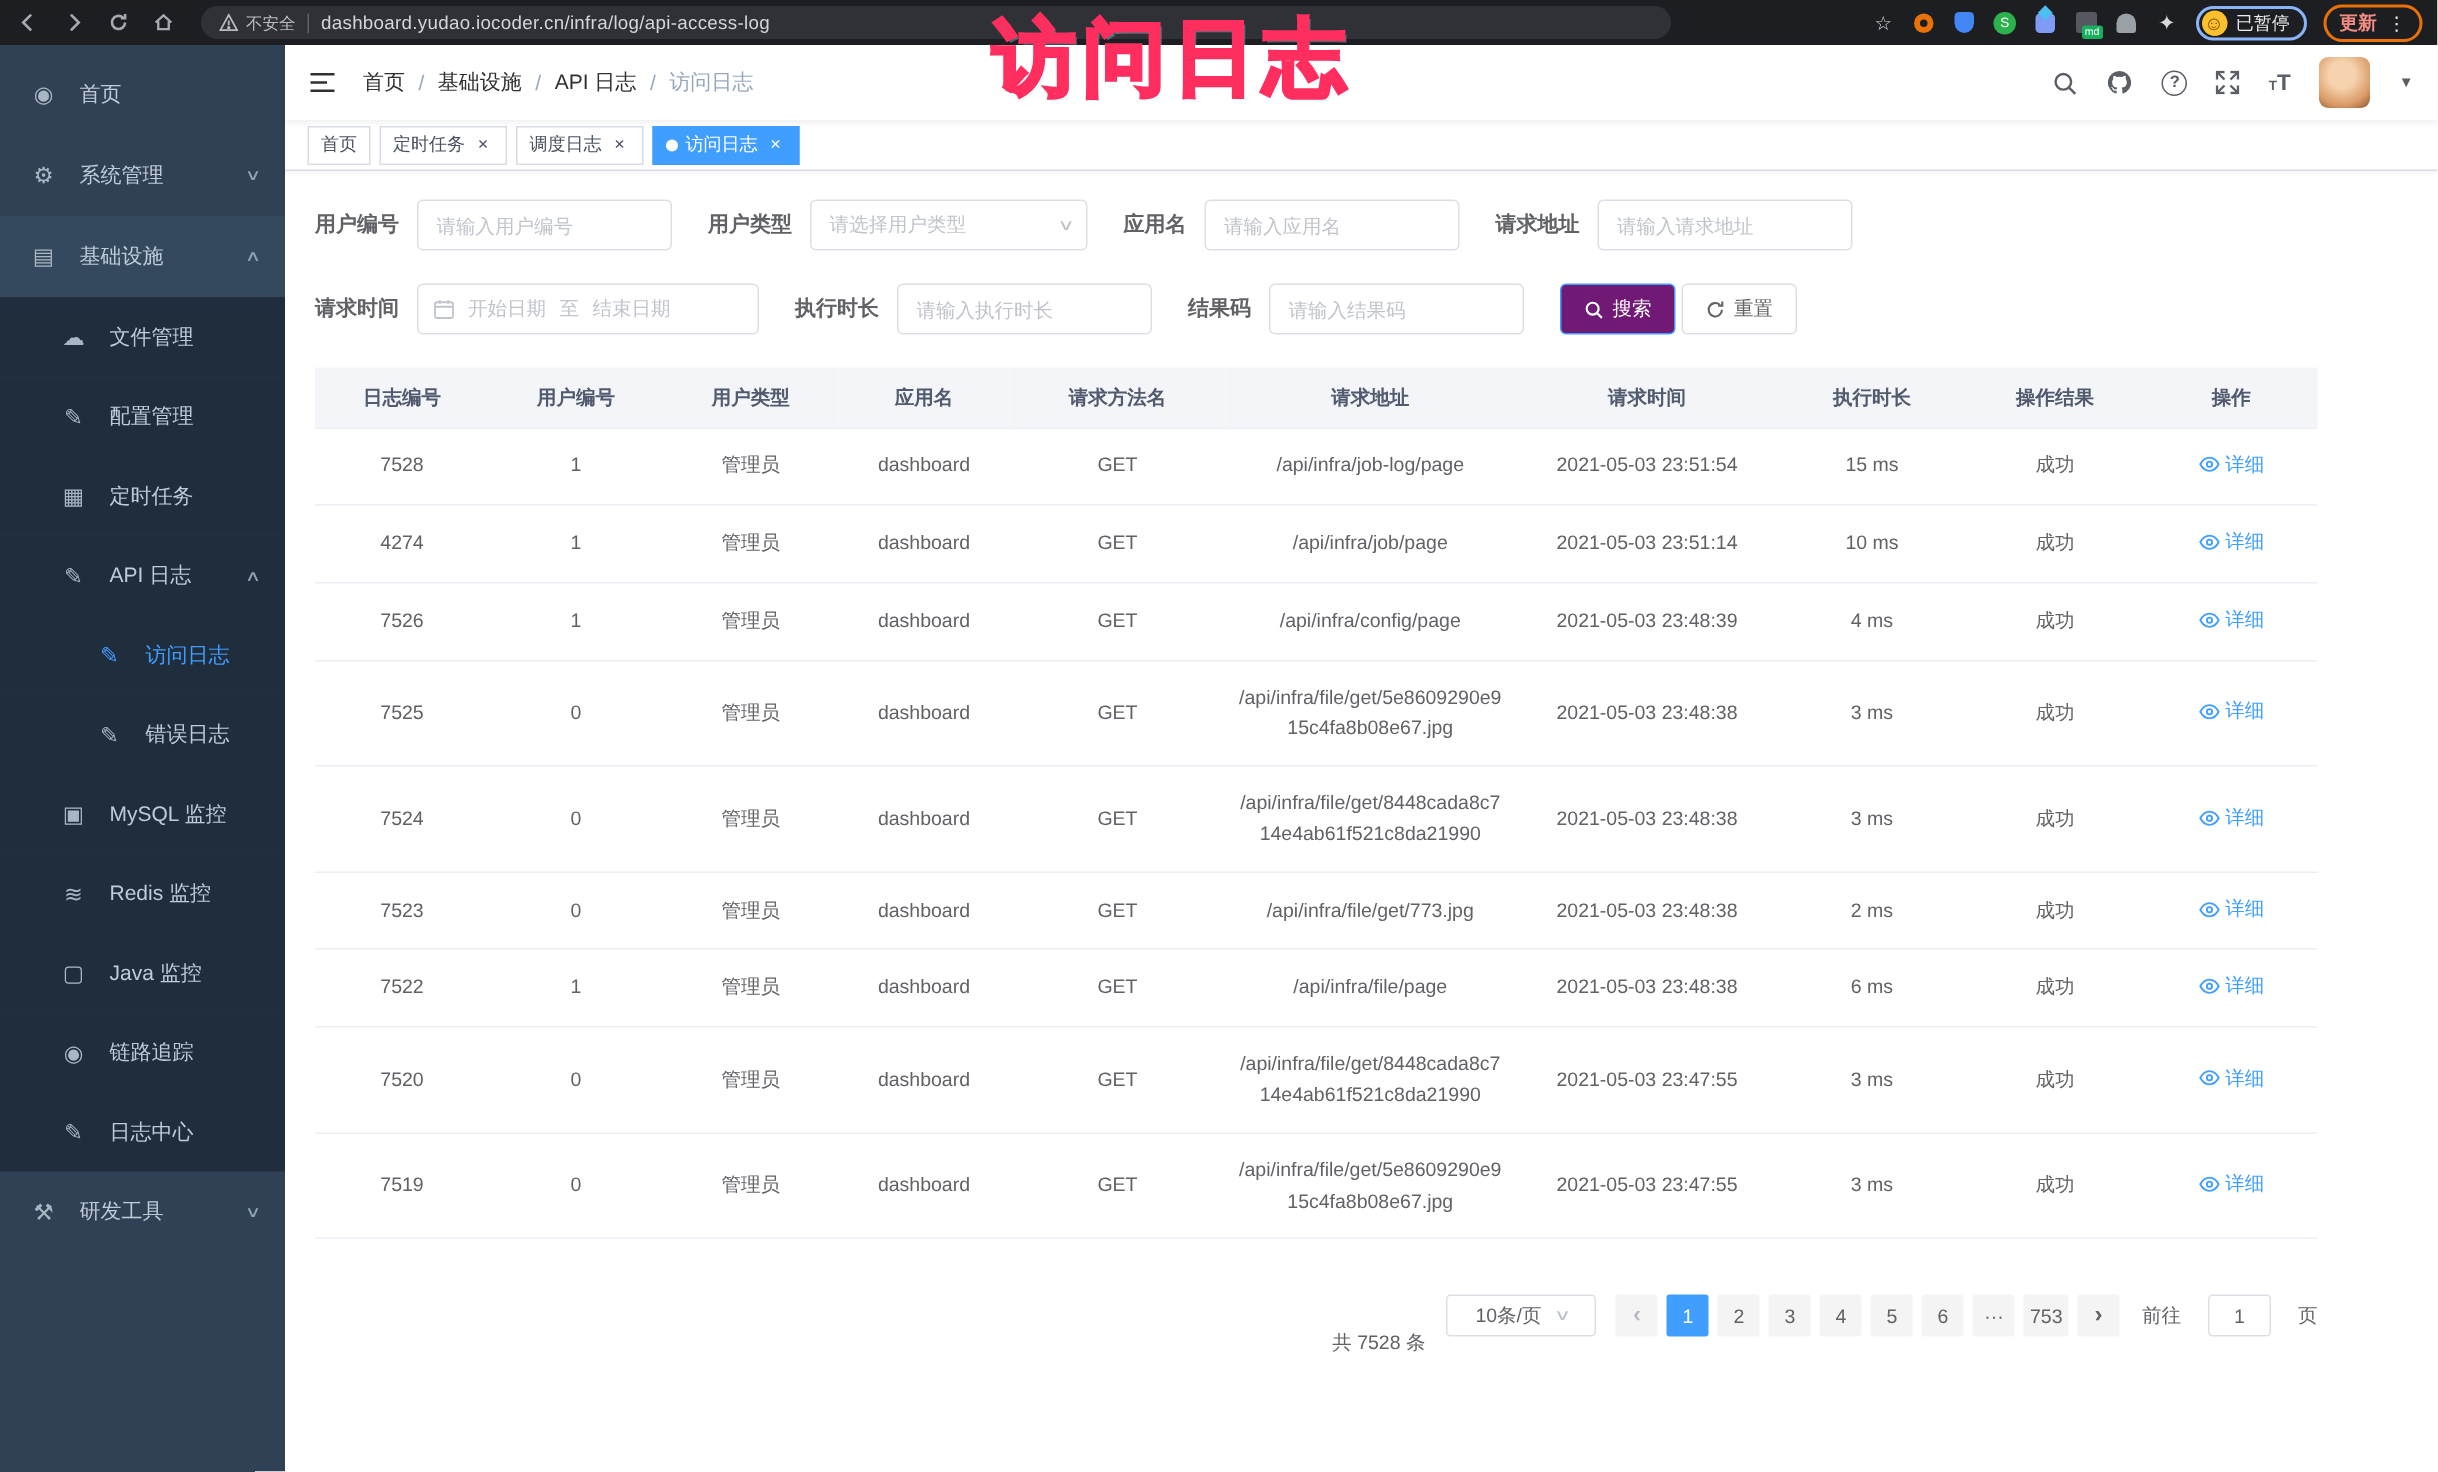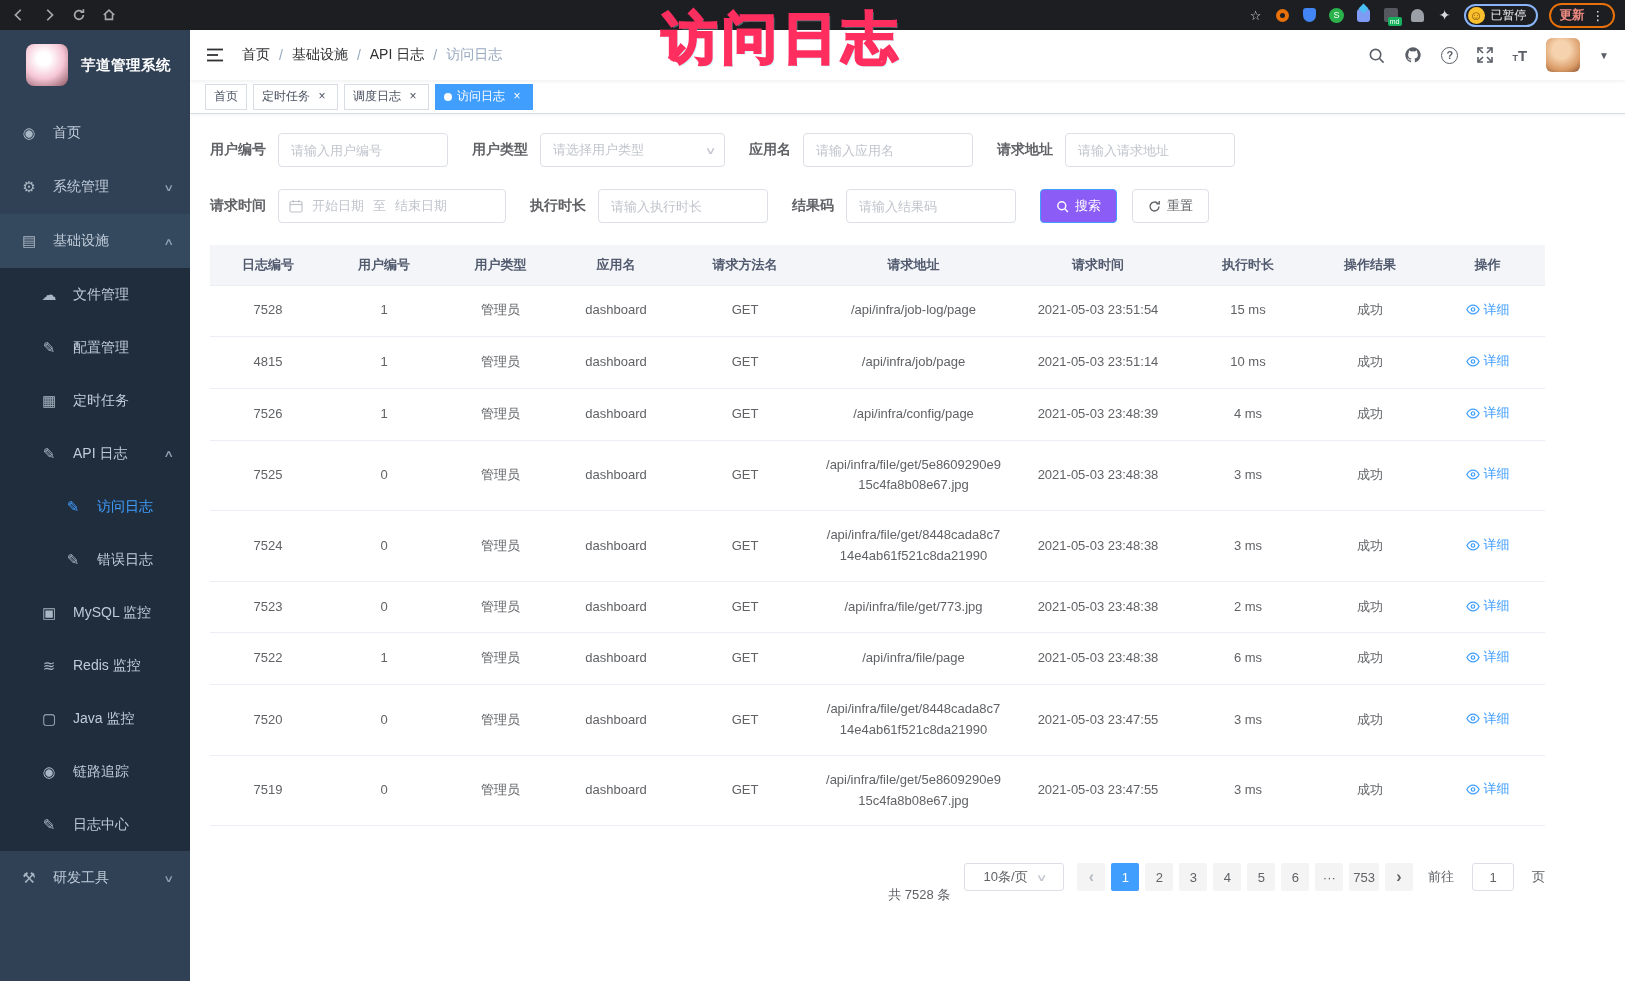"不安全" div.addr { html: none -> <div> <span> <svg> <path></path> <line></line> <circle></circle> </svg> <span>不安全</span> </span> <span></span> <span>dashboard.yudao.iocoder.cn/infra/log/api-access-log</span> </div> }
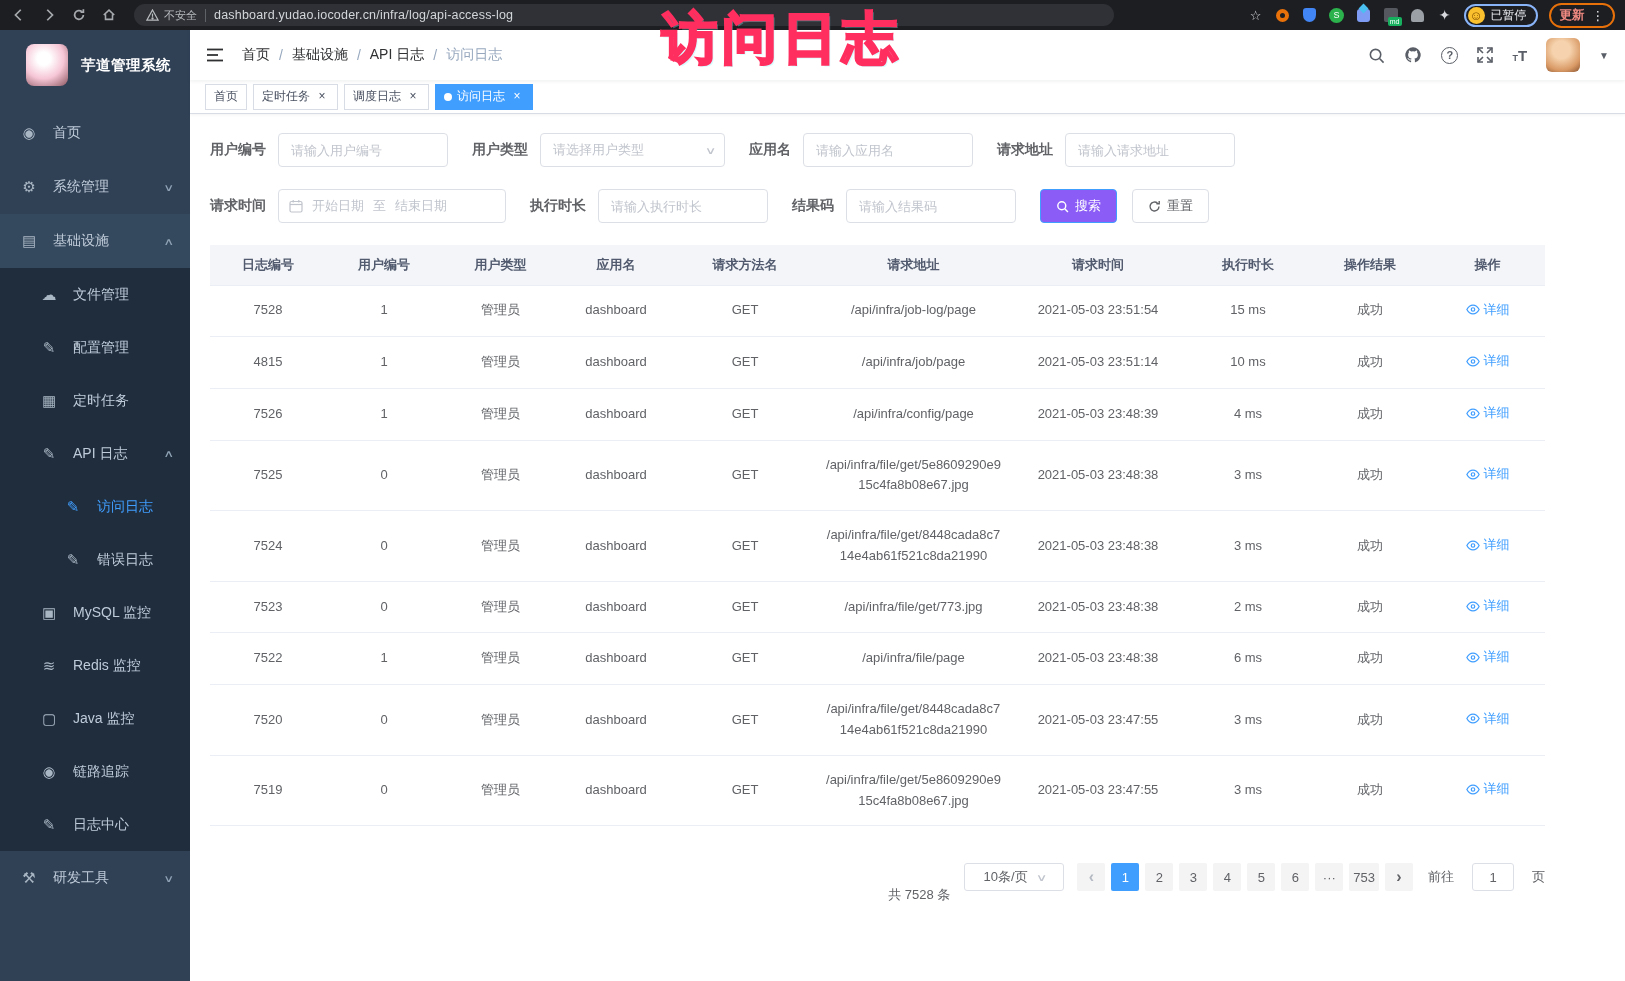"芋道管理系统" div.logo-row { html: <div> <span></span> <span>芋道管理系统</span> </div> -> none }
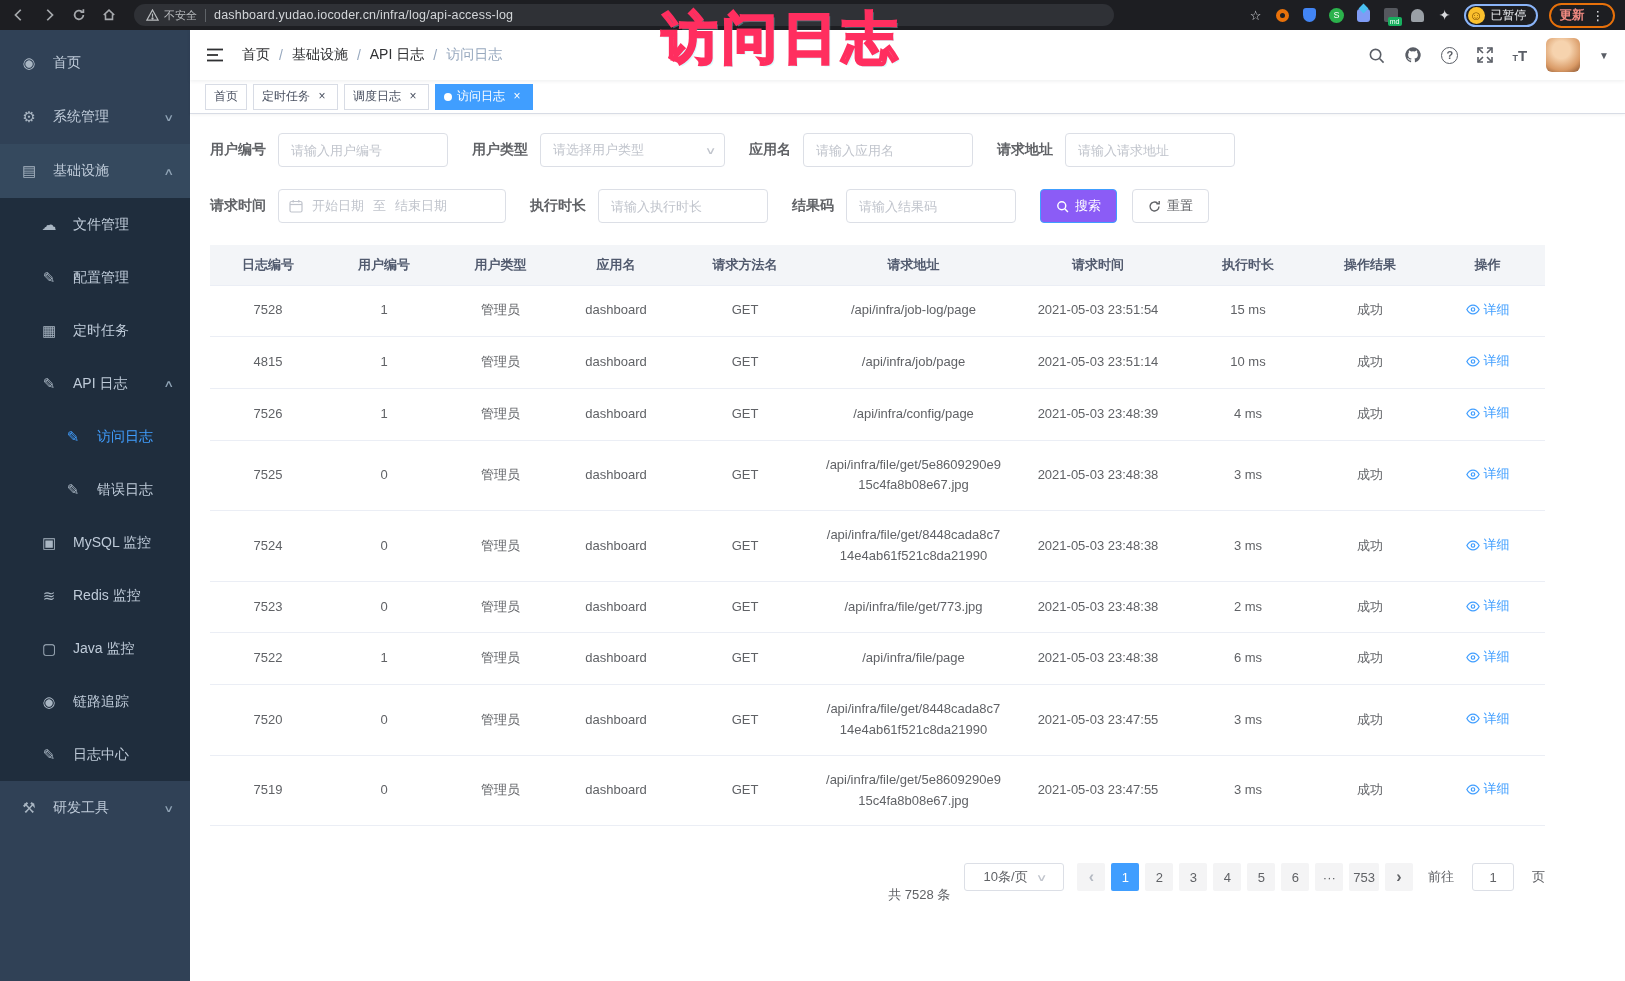"搜索" .btn-search { background: #8b5cf6 -> #701a75; margin-right: 15px -> 4px }
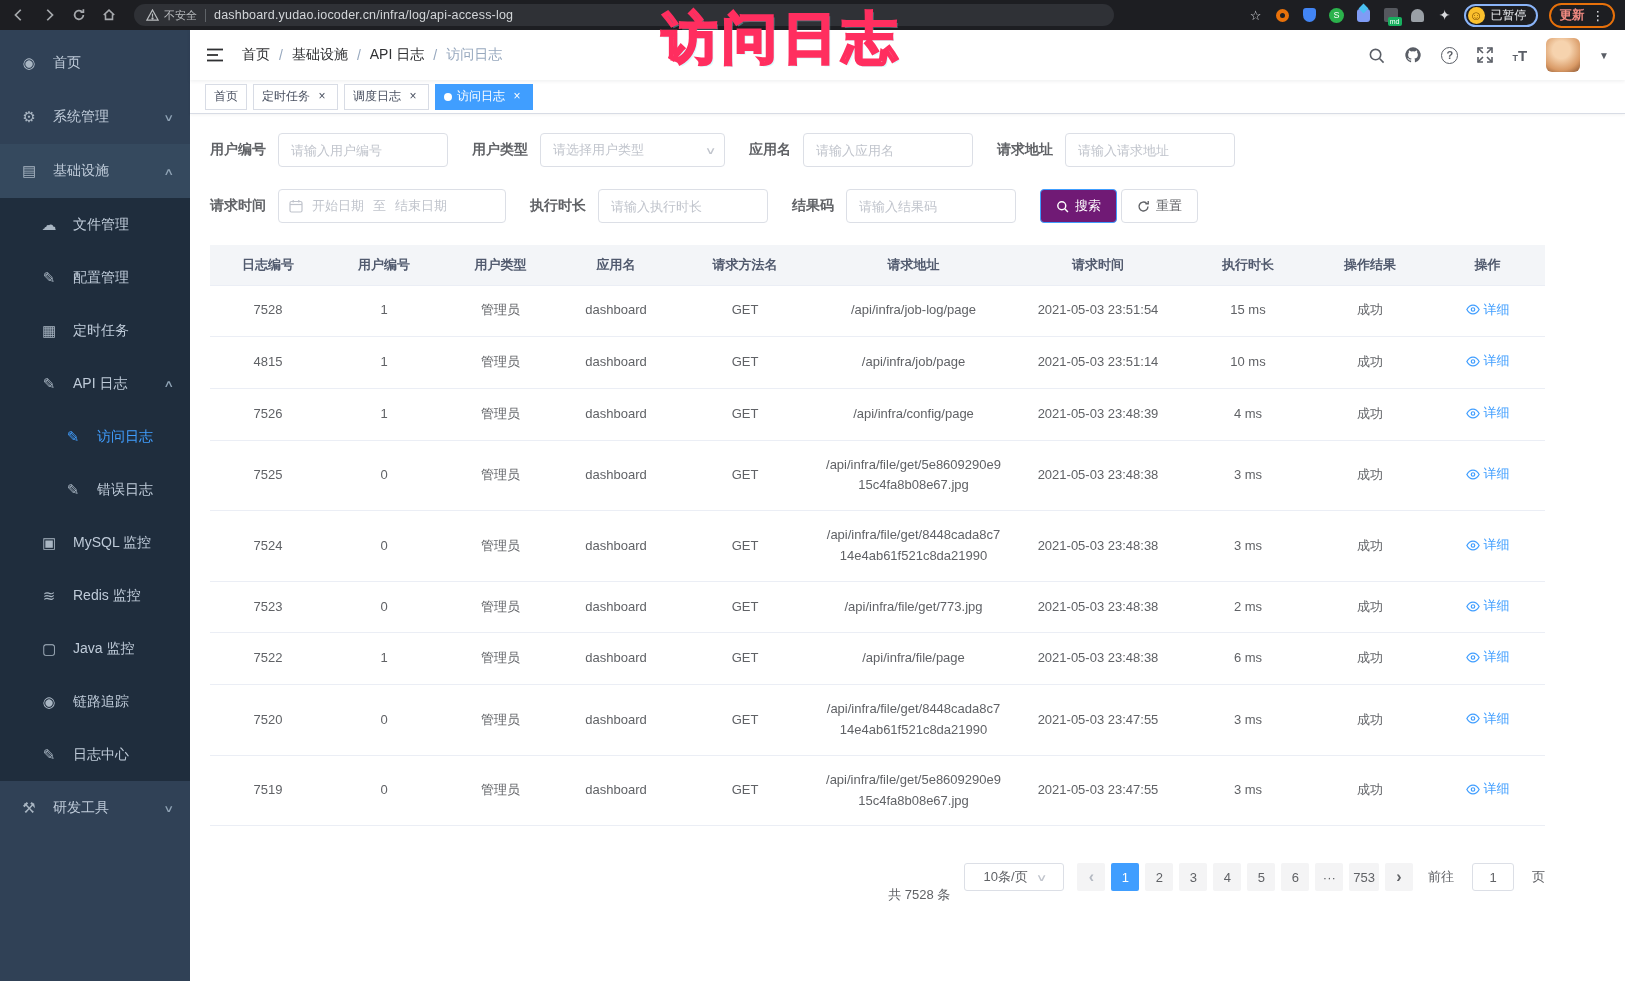"4815" td { text: 4815 -> 4274 }
